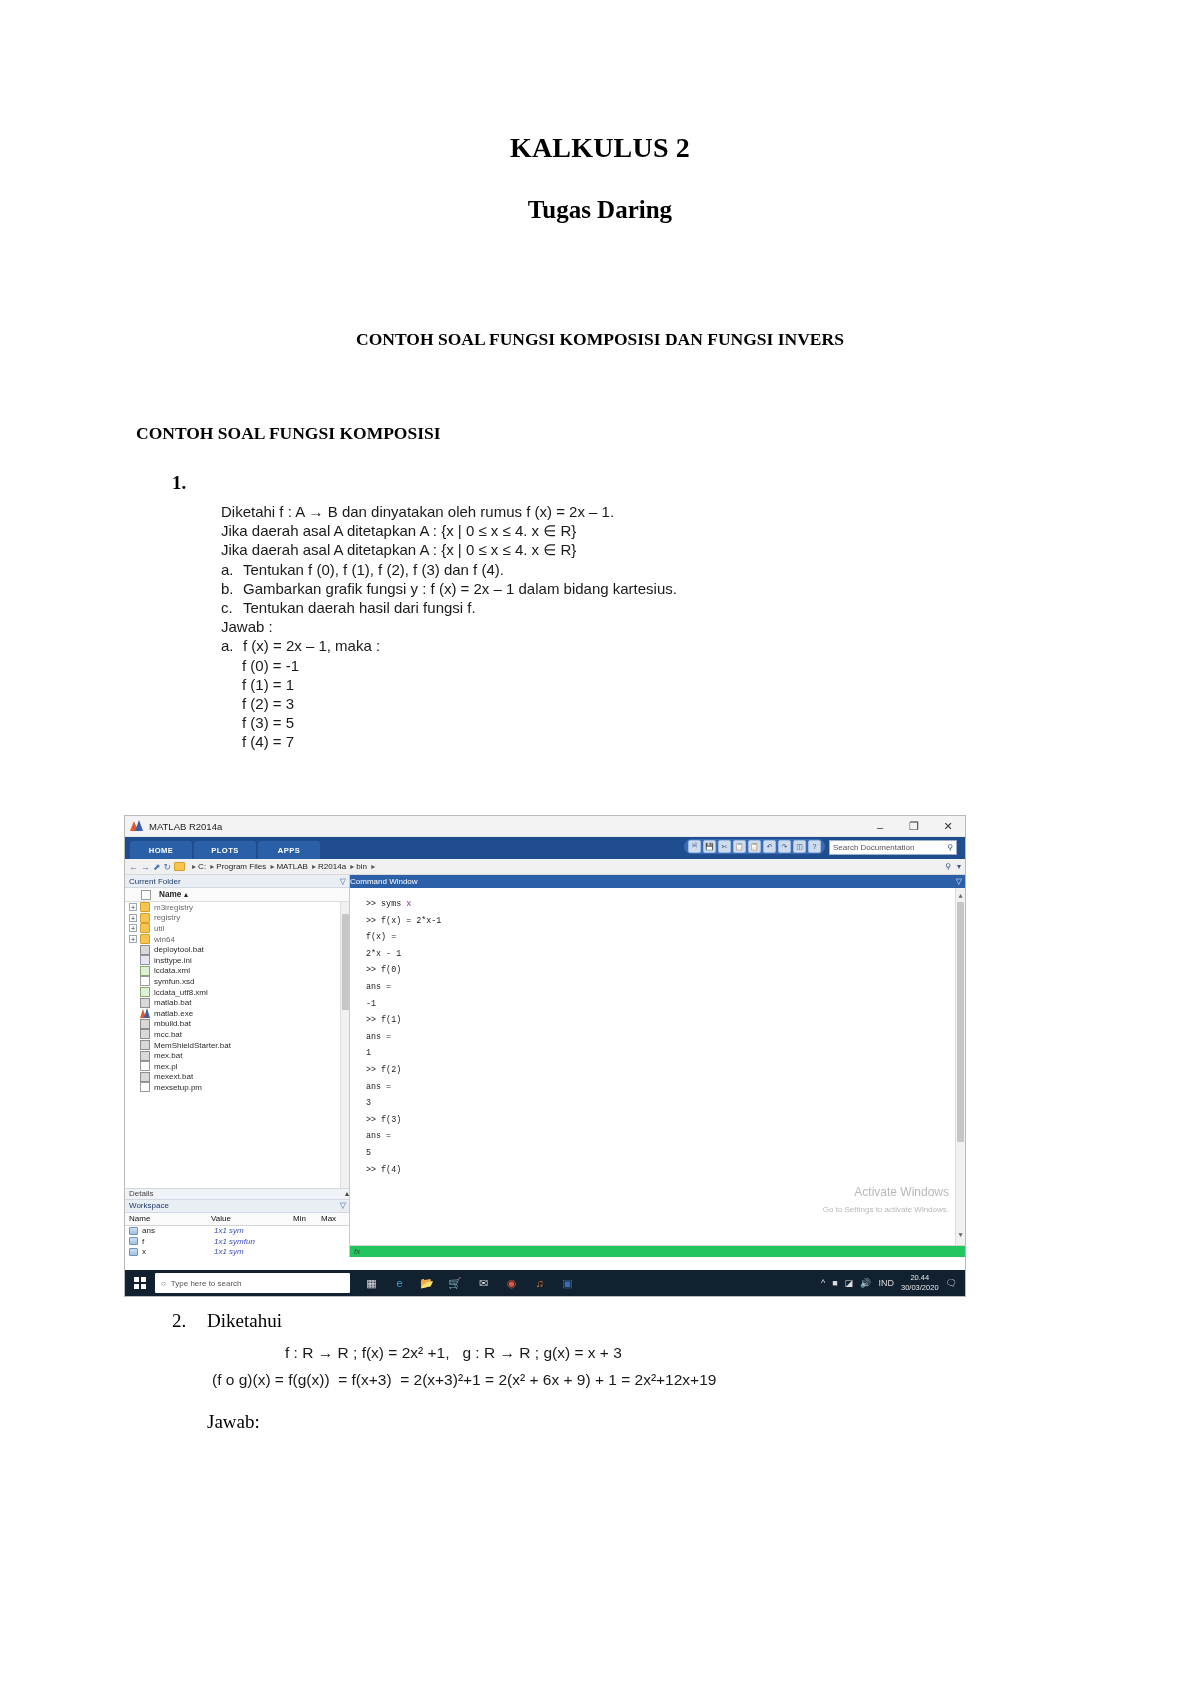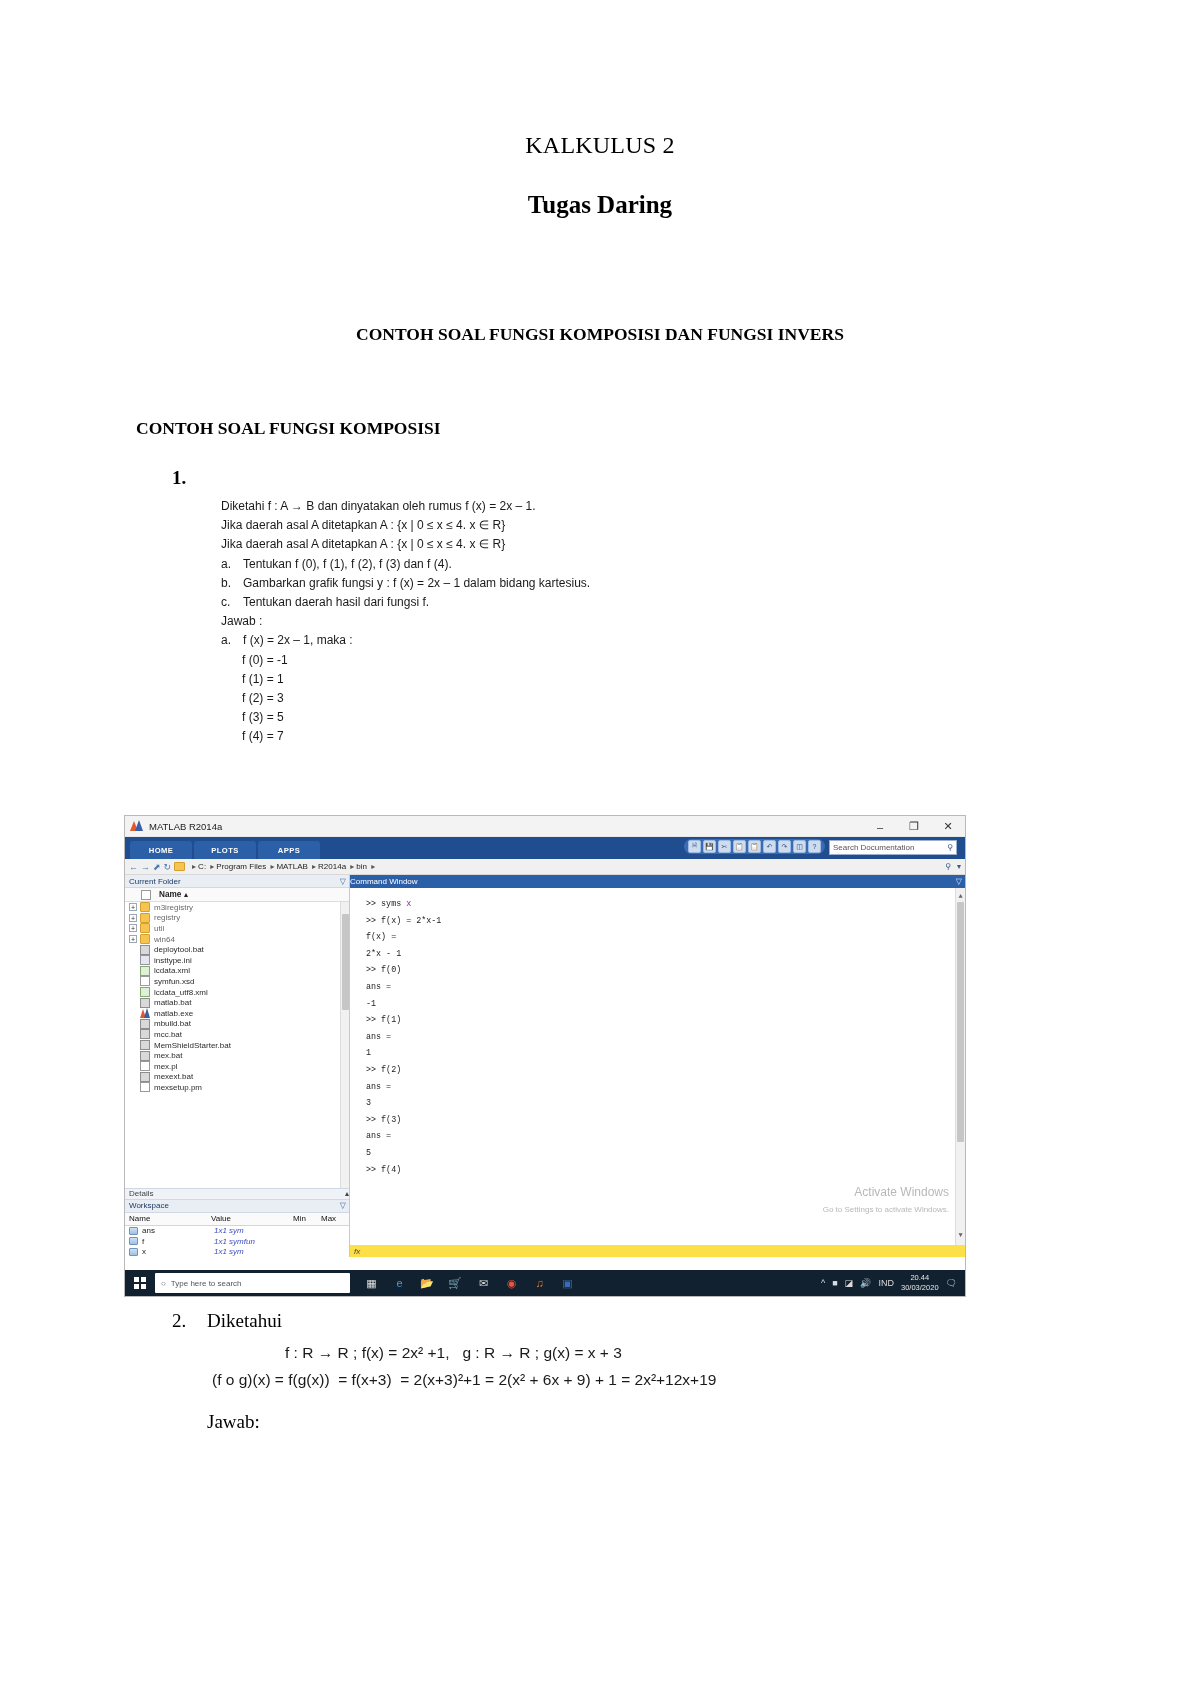"KALKULUS 2" .doc-title { font-size: 24px -> 28px; font-weight: normal -> bold }
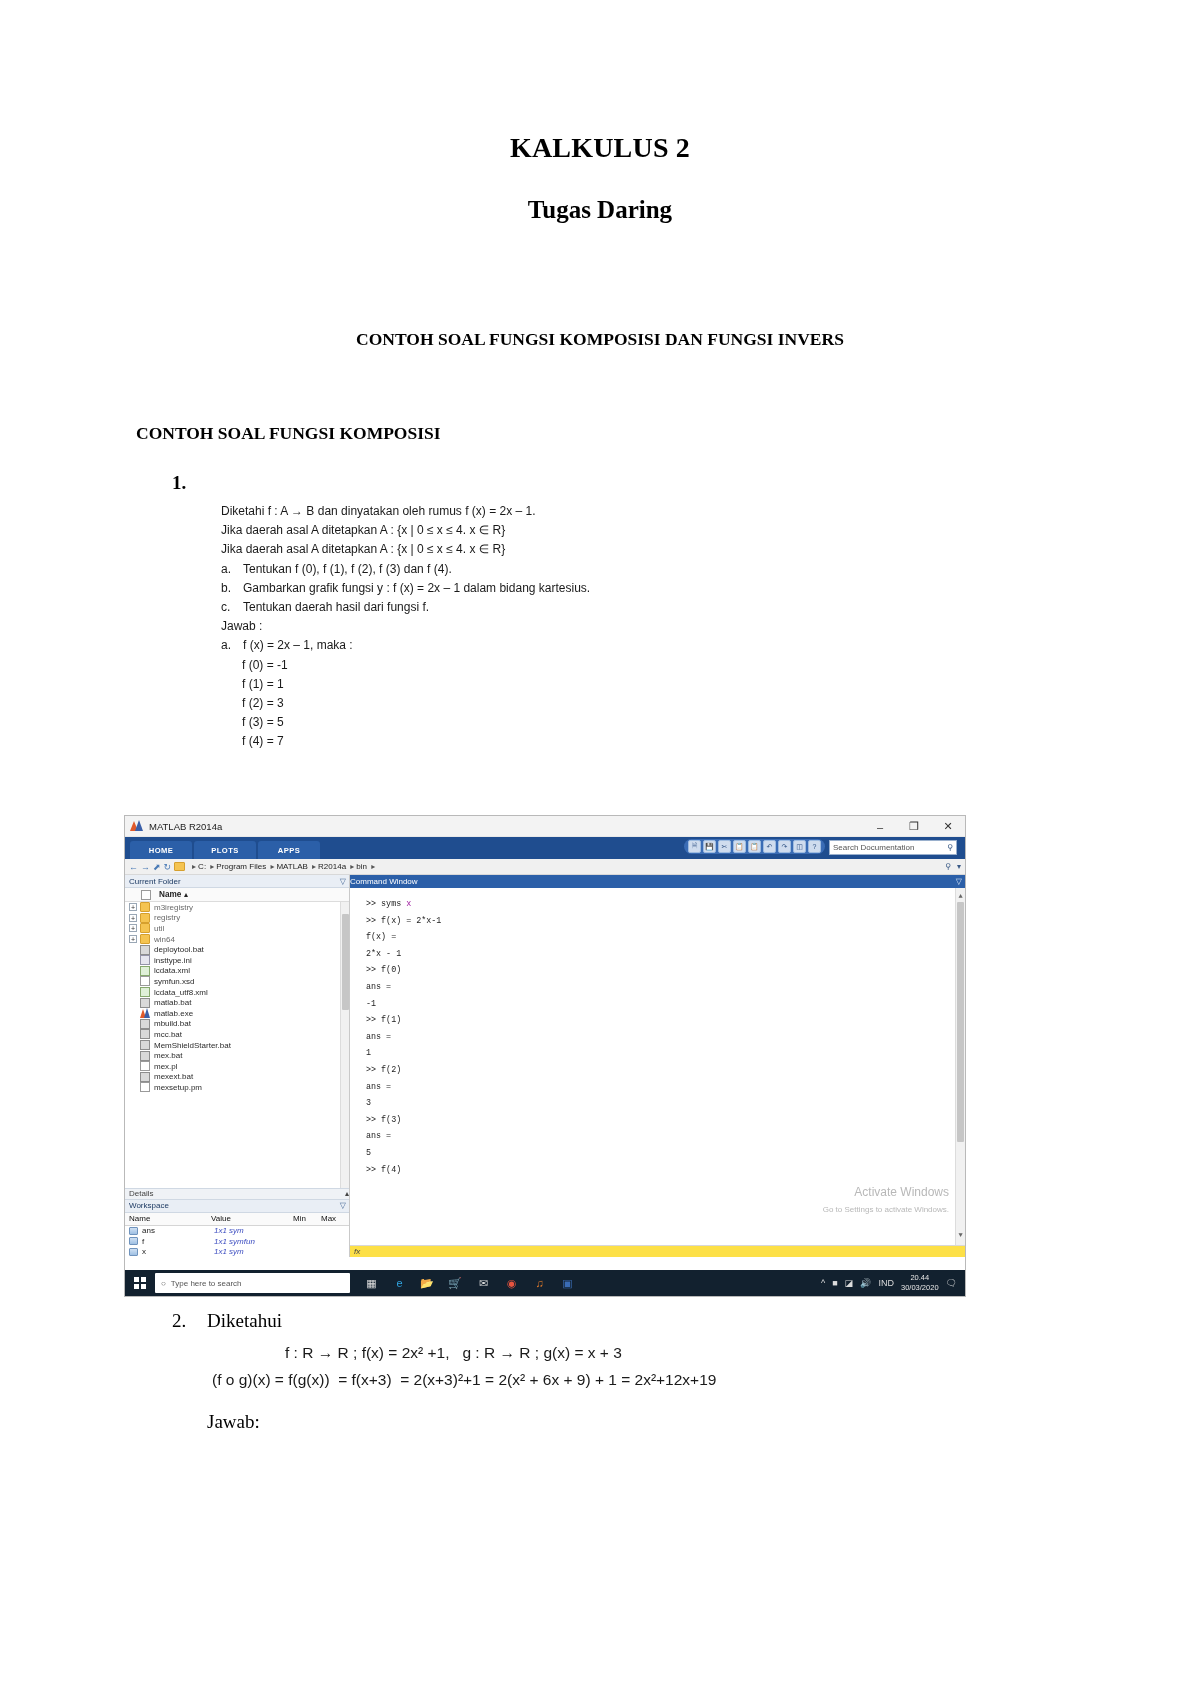"Diketahi f : A →" .prob-block { font-size: 12px -> 15px }
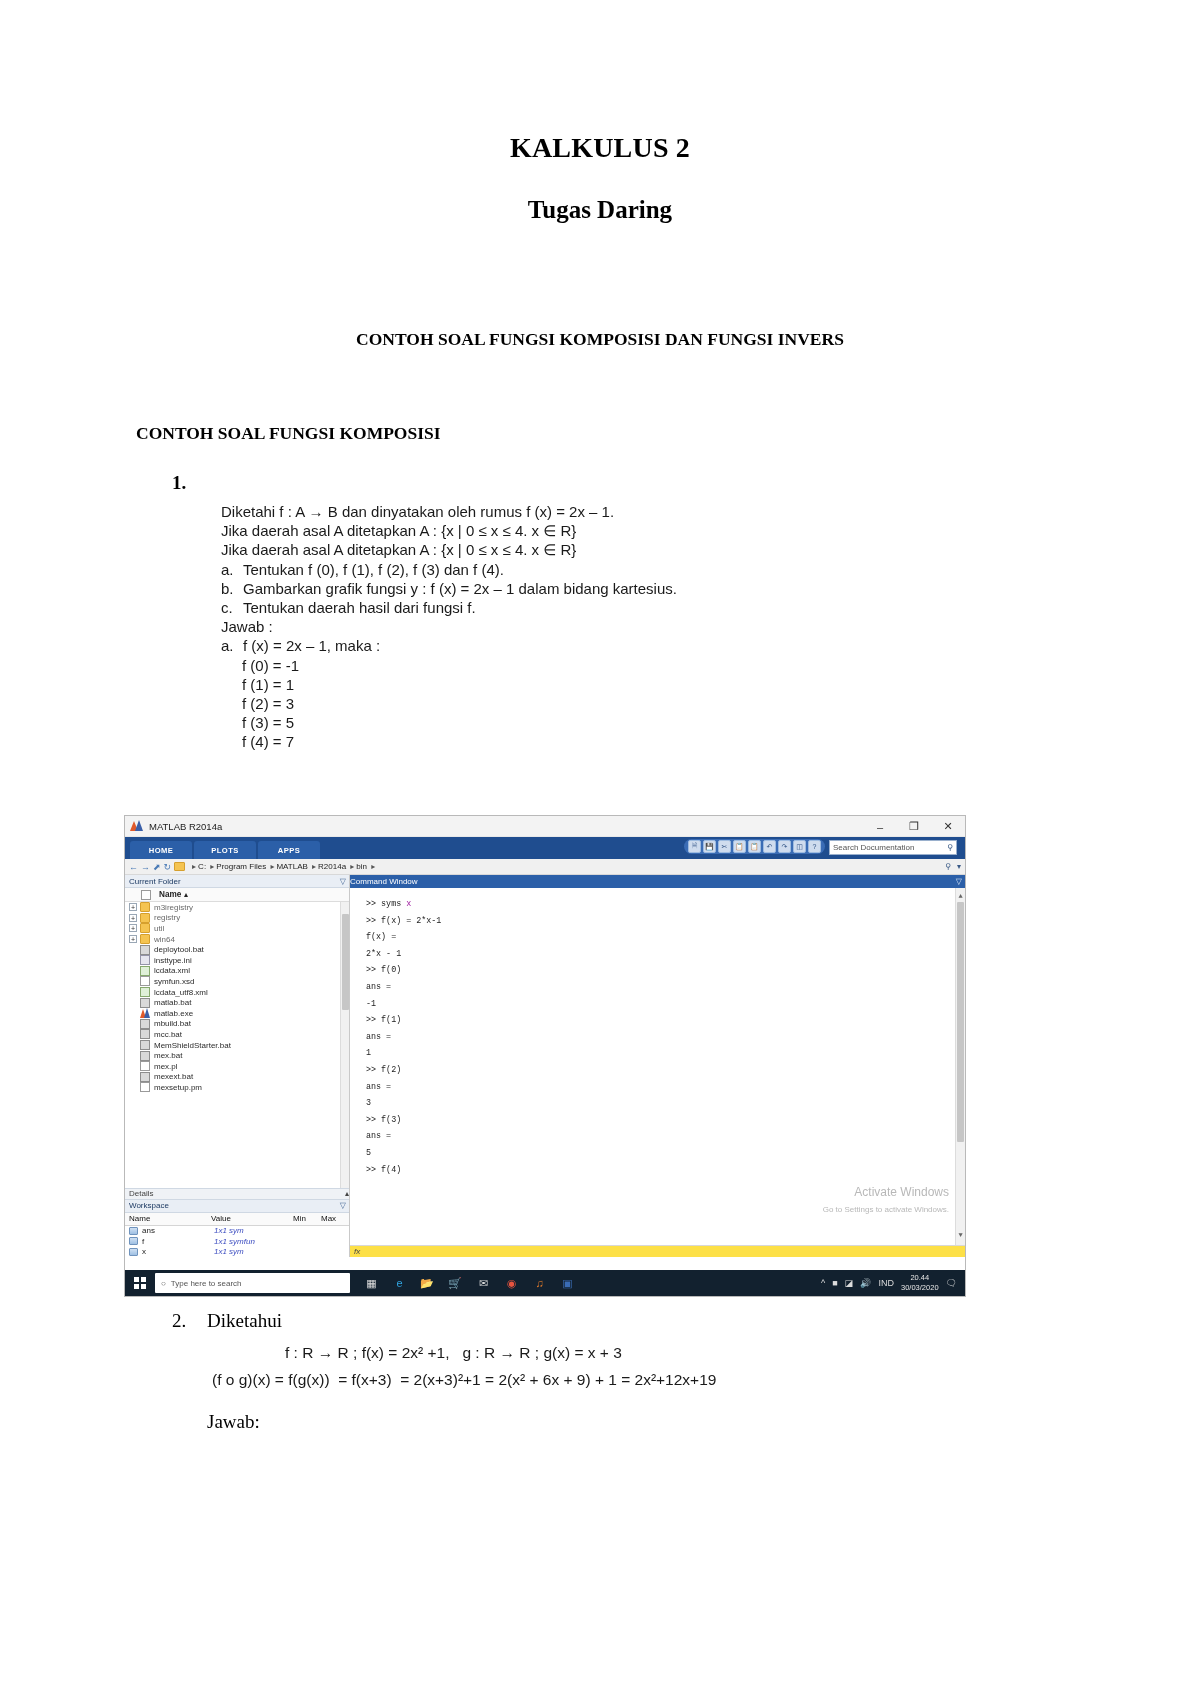"fx" .fx-bar { background: #fde047 -> #22c55e }
